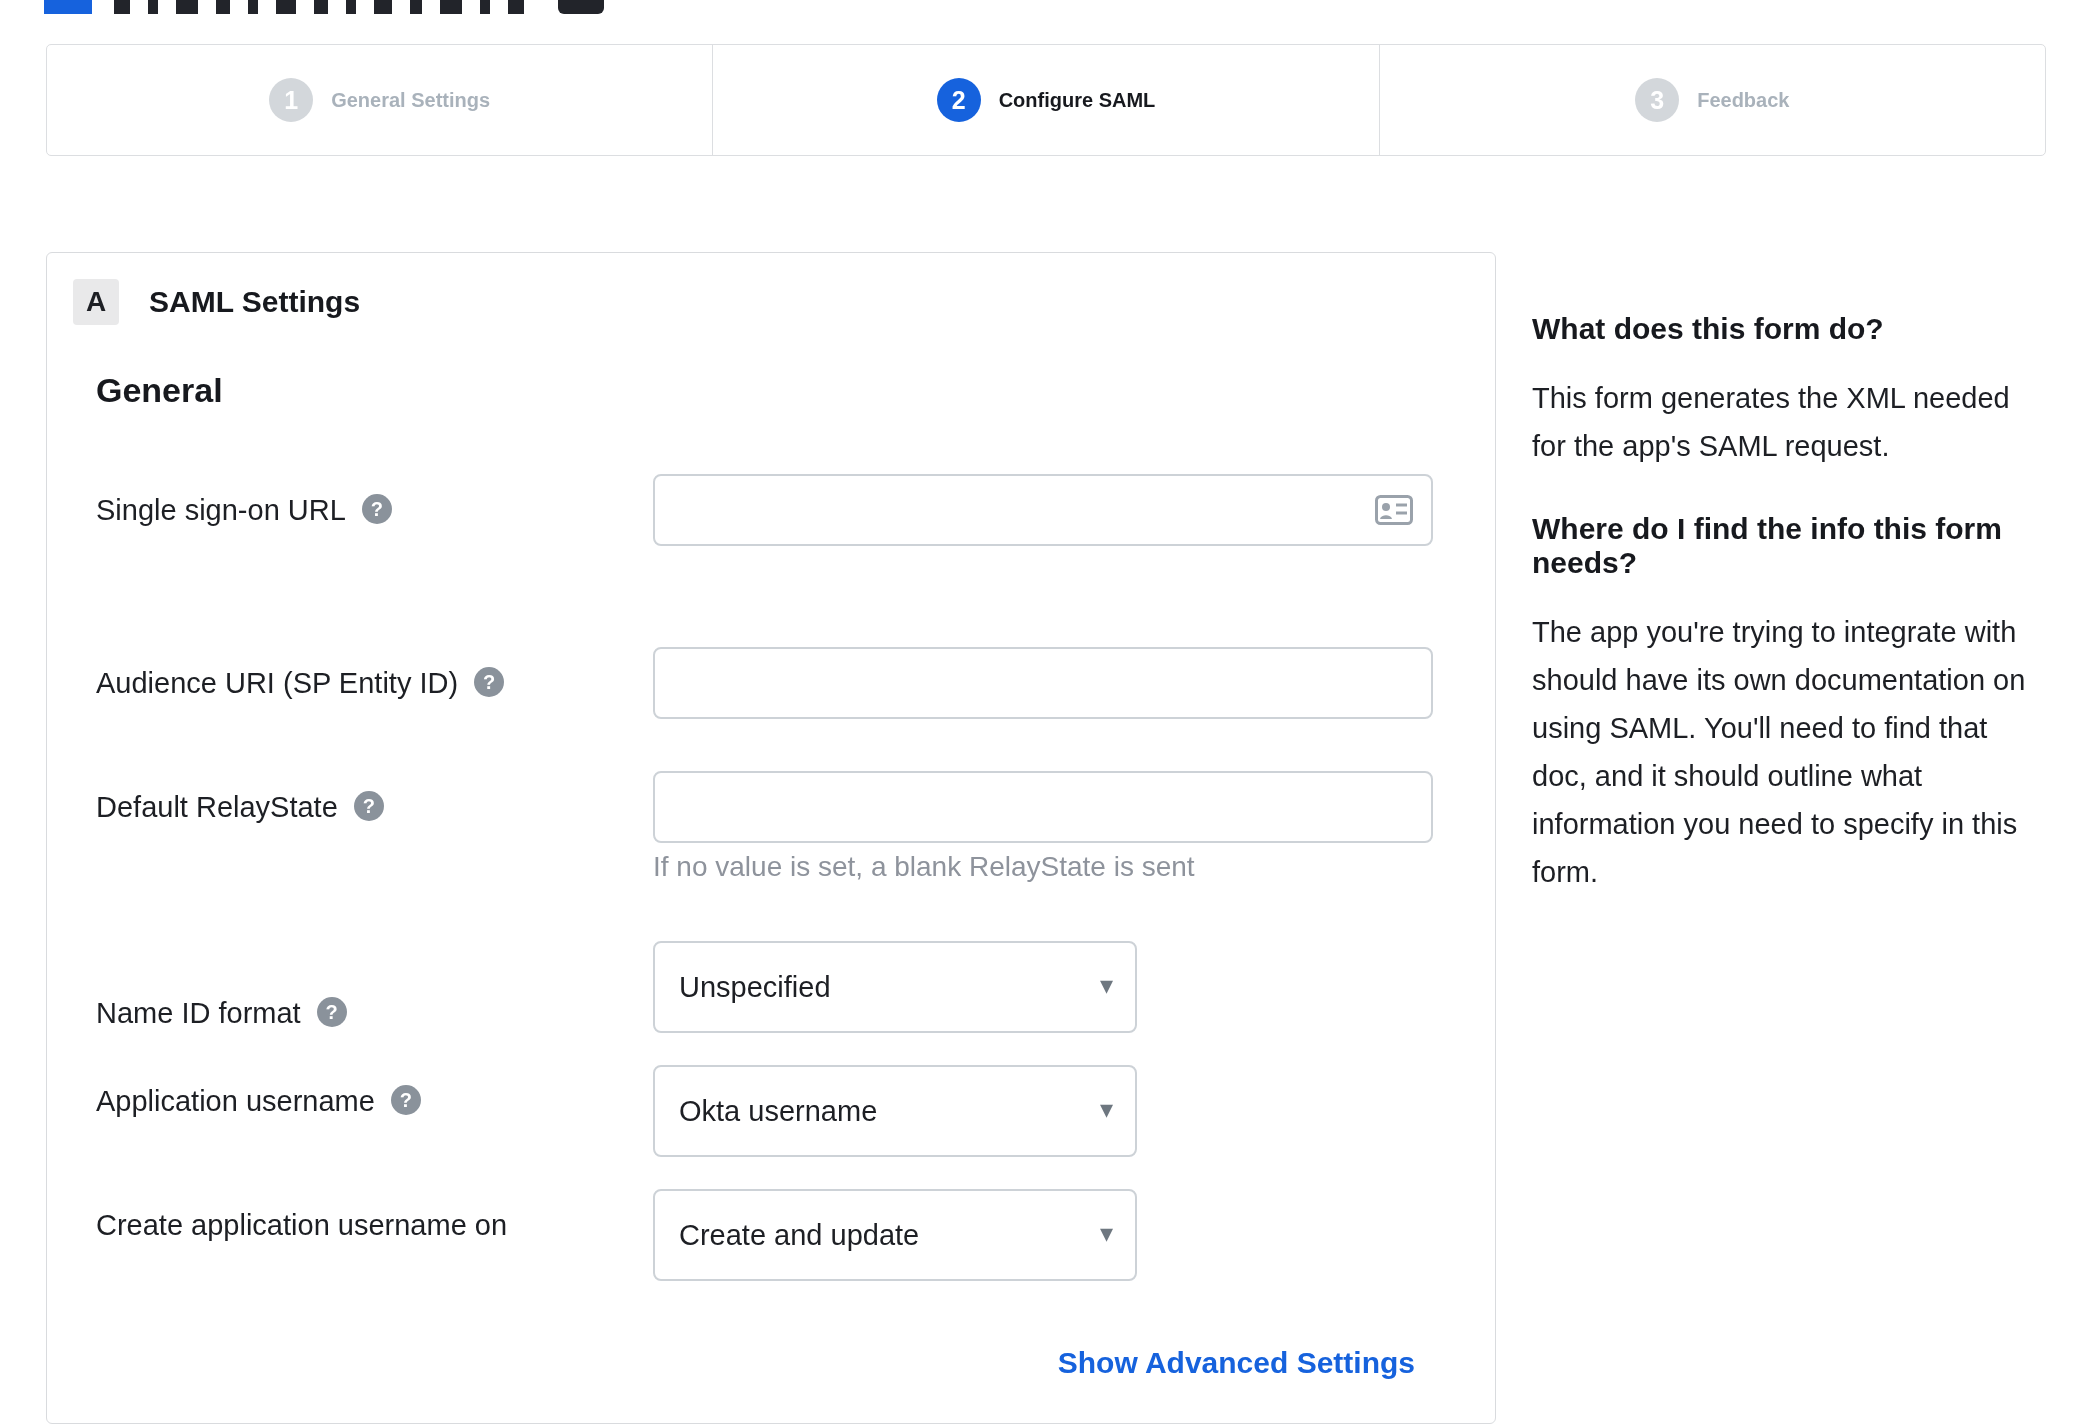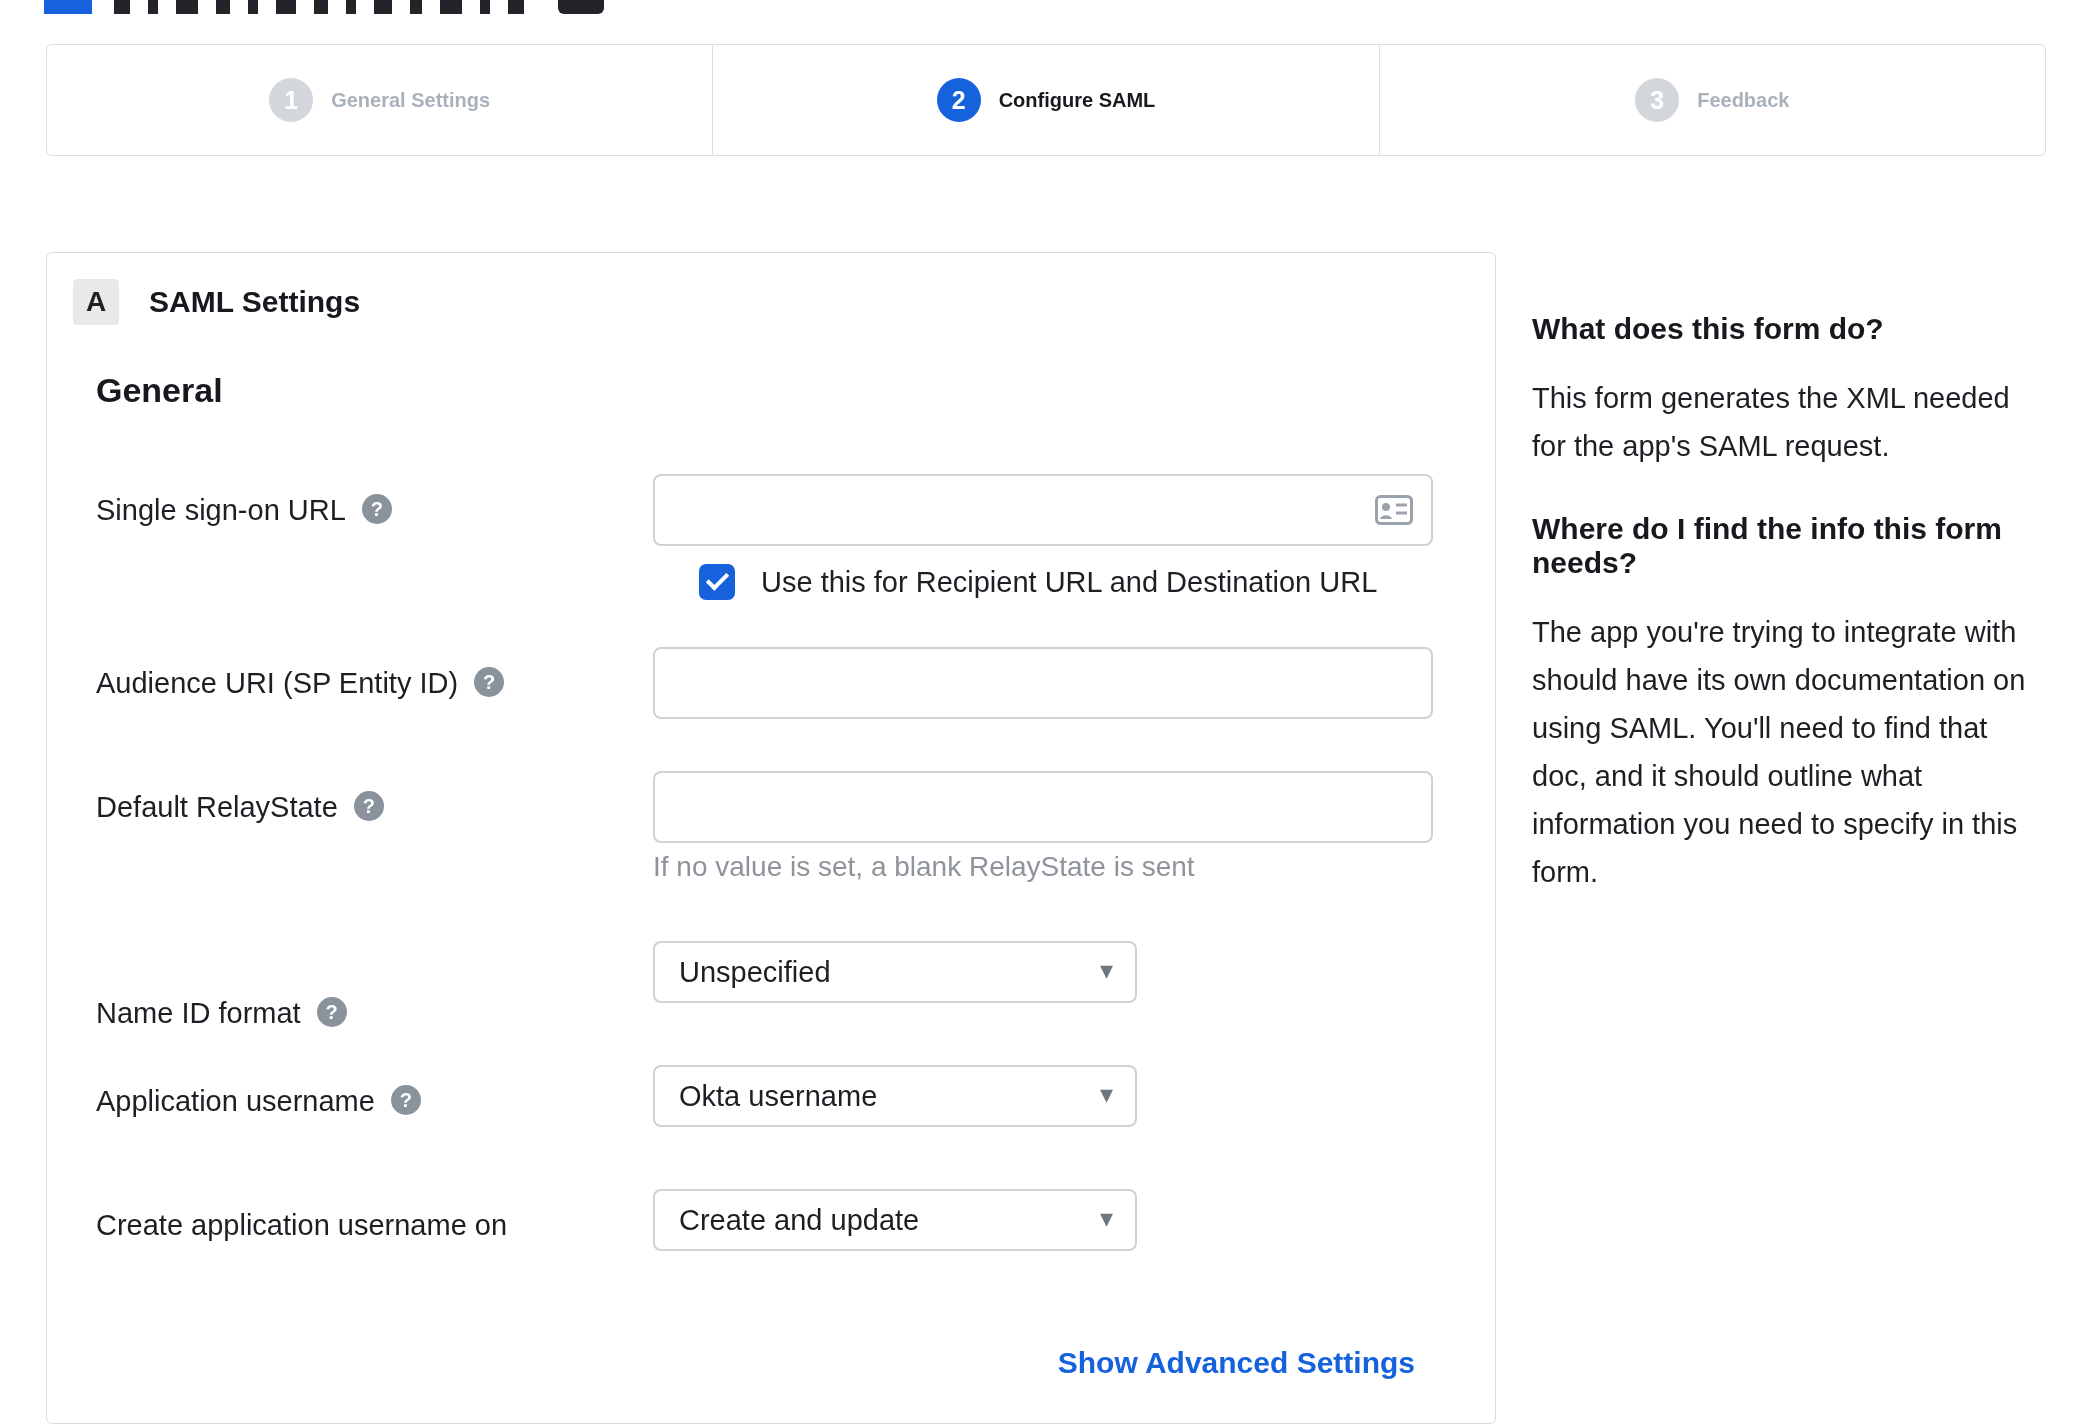"Use this for Recipient URL" div.checkbox-row { html: <div> <span></span> <span>Use this for Recipient URL and Destination URL</span> </div> -> none }
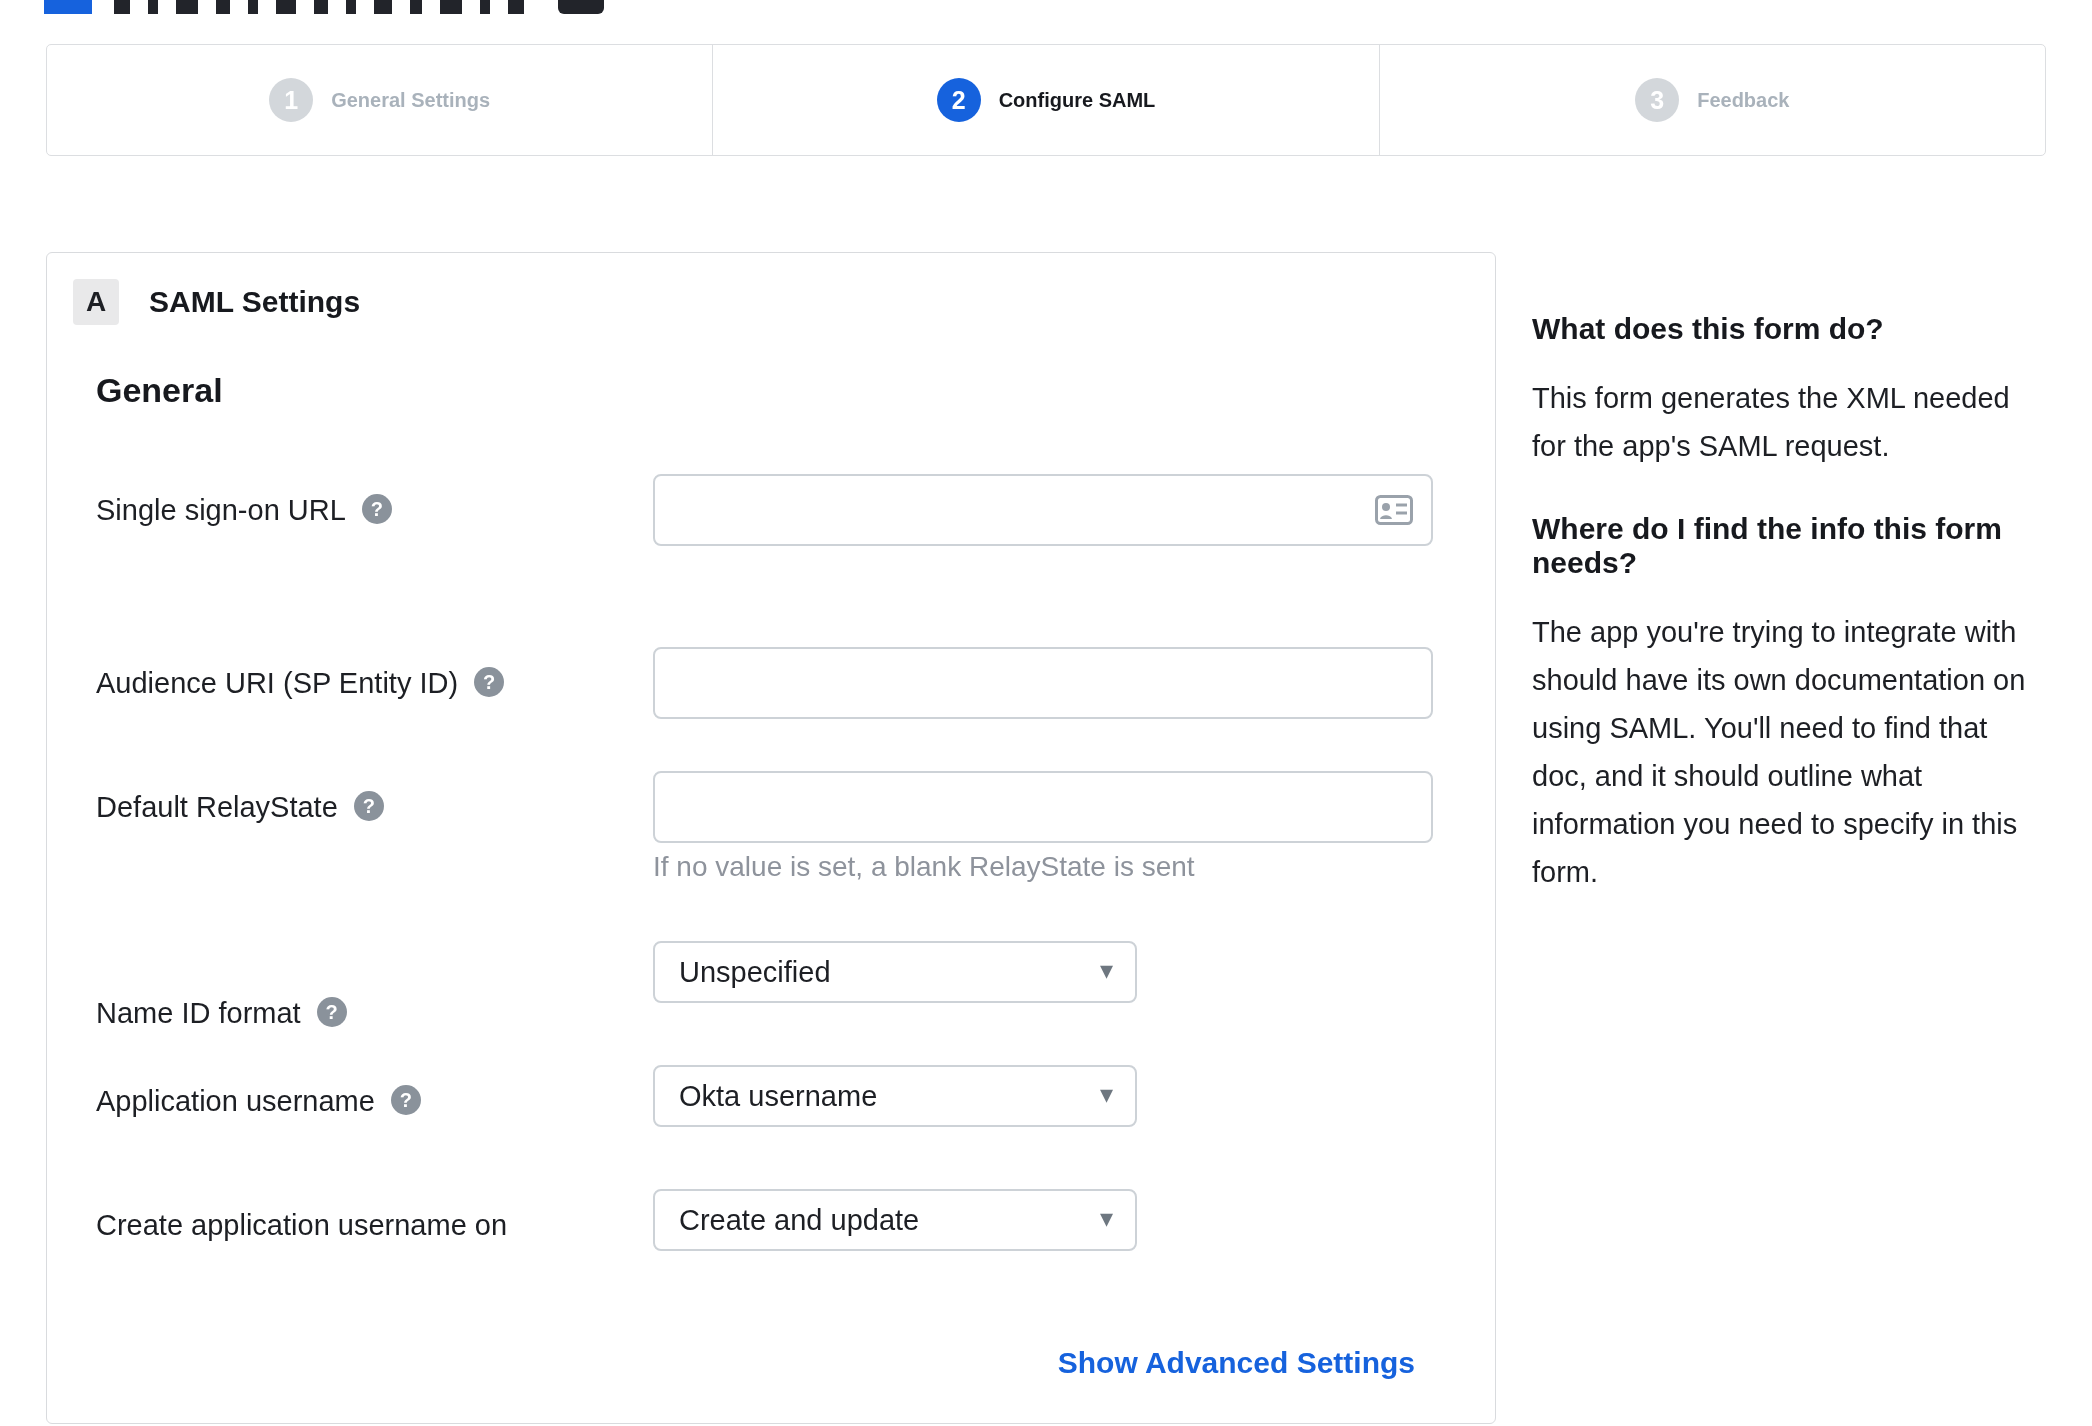"Unspecified" .select { height: 62px -> 92px }
